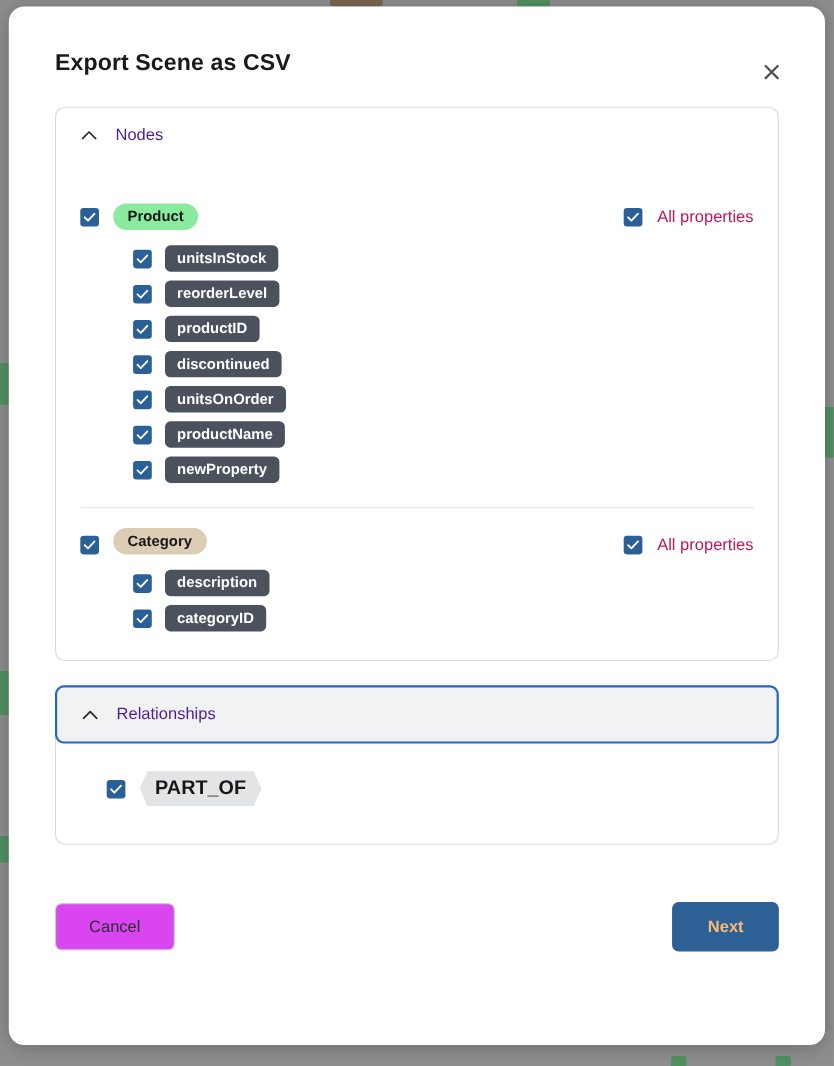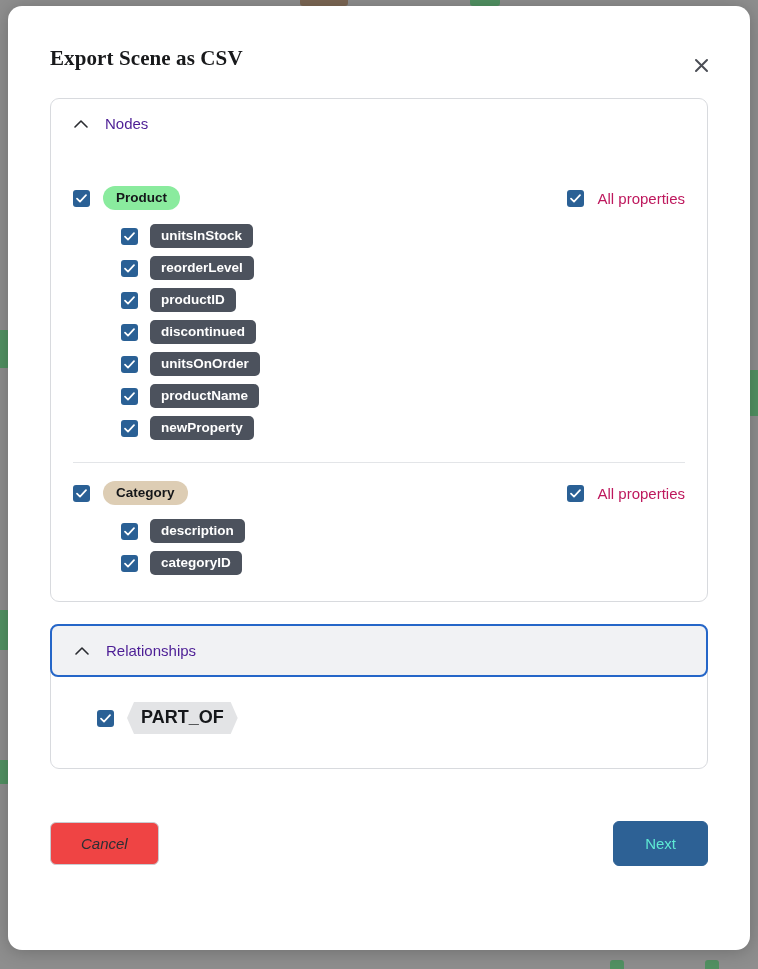"Export Scene as CSV" .dialog-header { font-family: Liberation Serif, serif -> none }
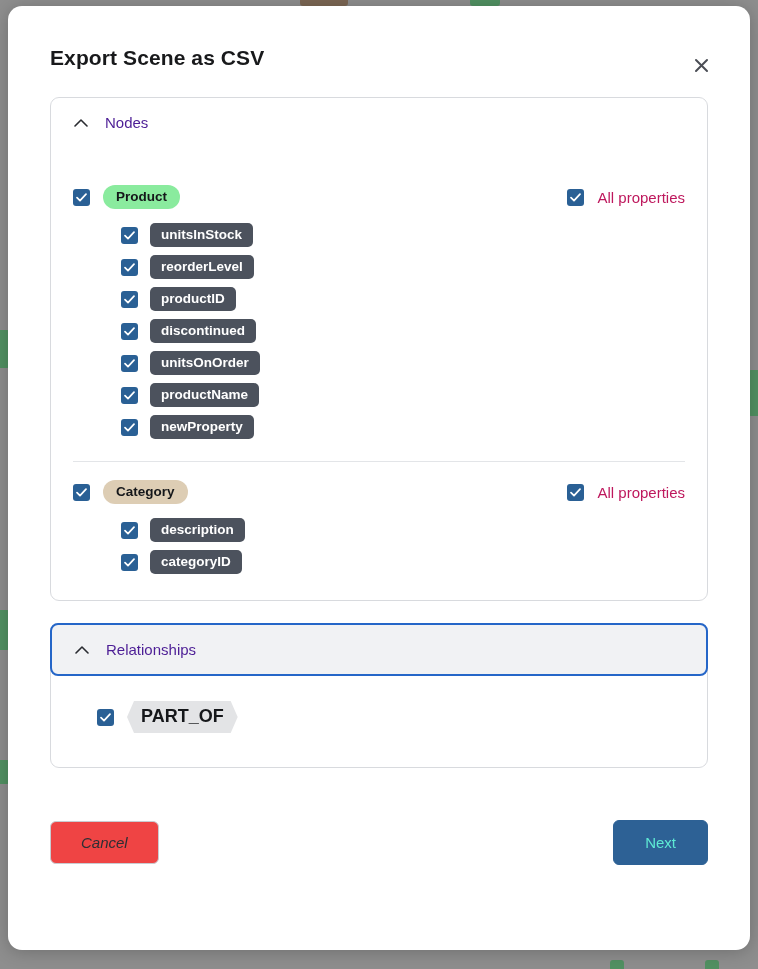"Category" div.group-row { align-items: none -> flex-end }
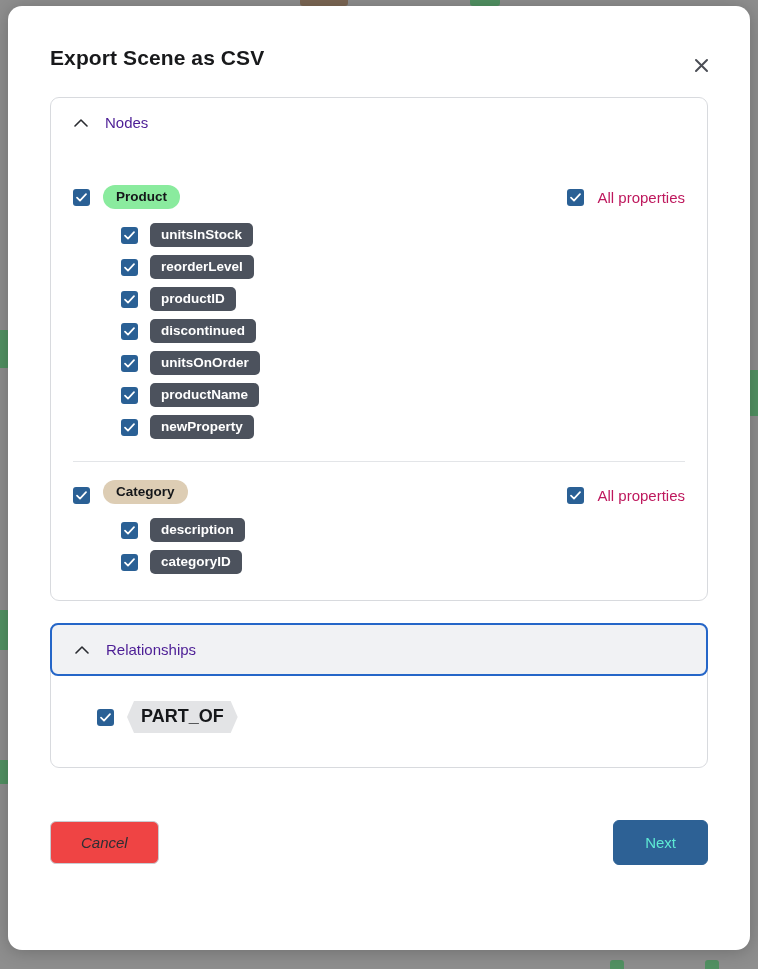"Cancel" .btn-cancel { background: #ef4444 -> #d946ef; font-style: italic -> none }
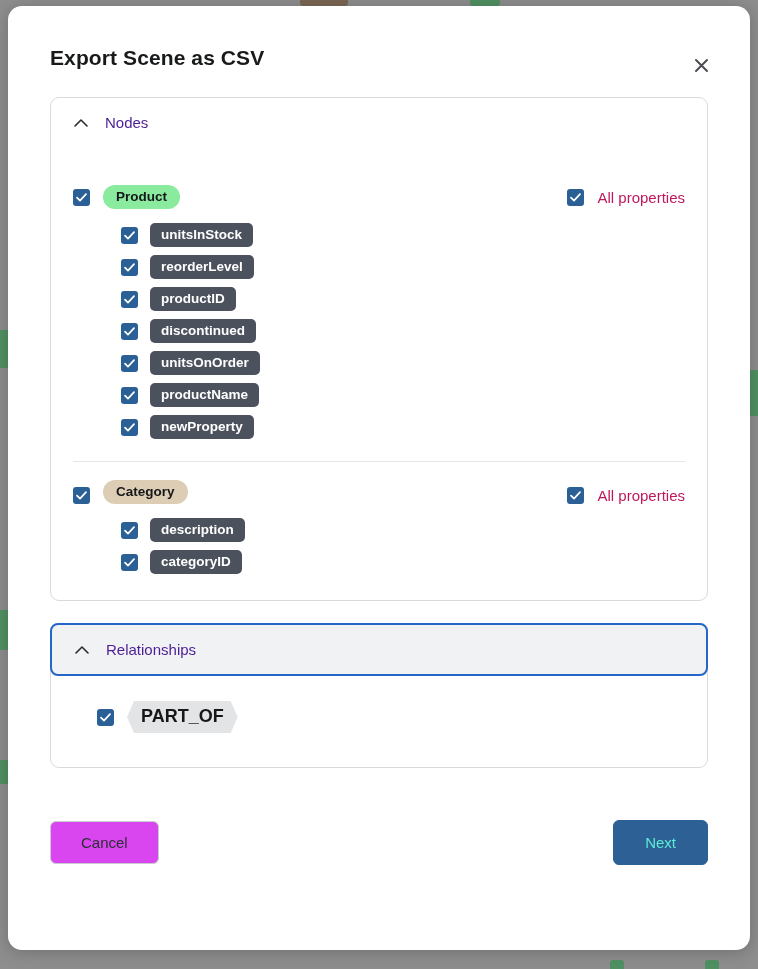"Next" .btn-next { color: #5eead4 -> #fdba74; font-weight: normal -> bold }
